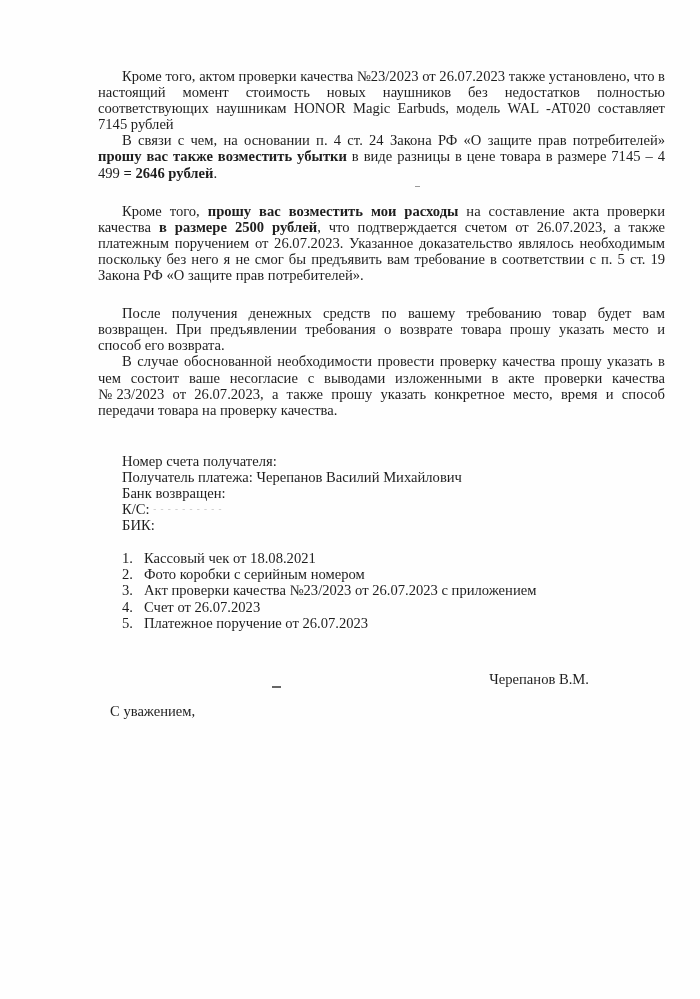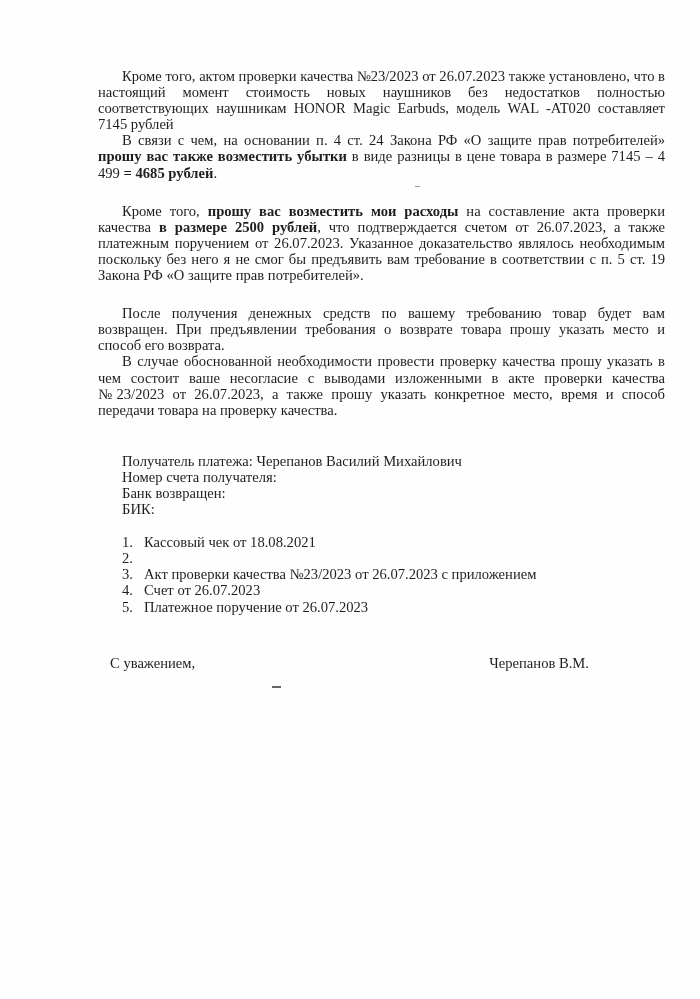"= 4685 рублей" b { text: 4685 -> 2646 }
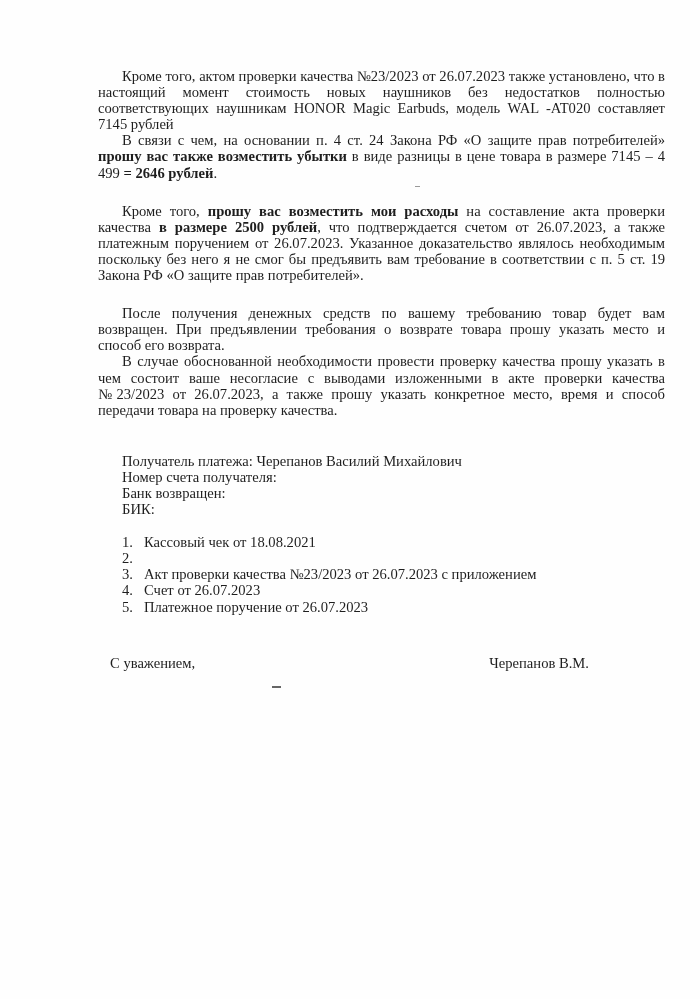"Получатель платежа: Черепанов Василий" div.line { order: before "Номер счета получателя:" -> after "Номер счета получателя:" }
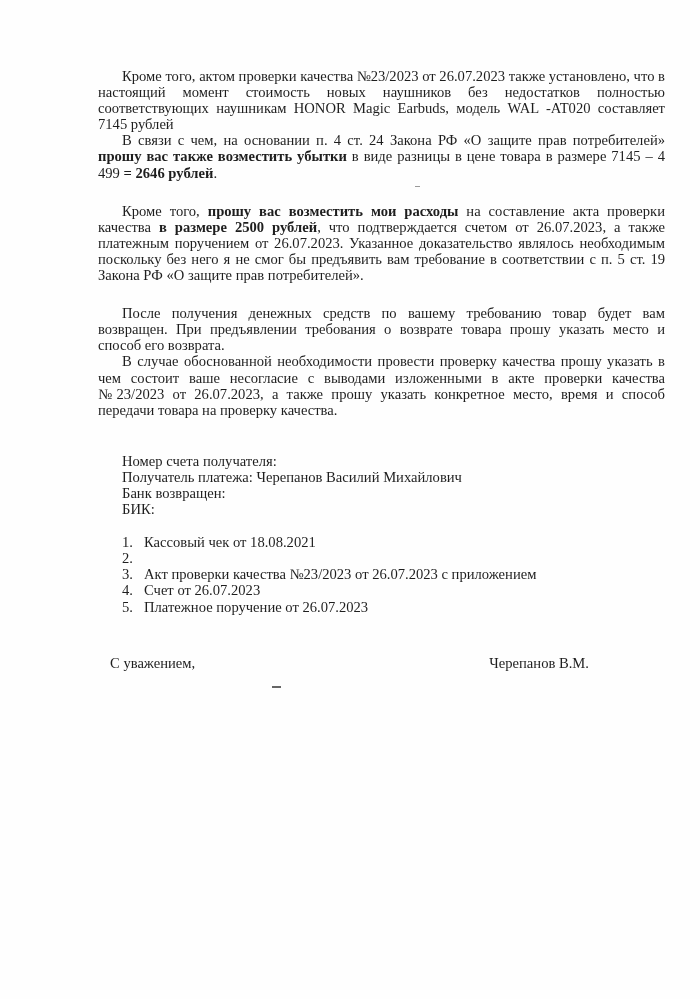"К/С: - - - -" div.line { html: none -> <div><span>К/С:</span> <span>- - - - - - - - - -</span></div> }
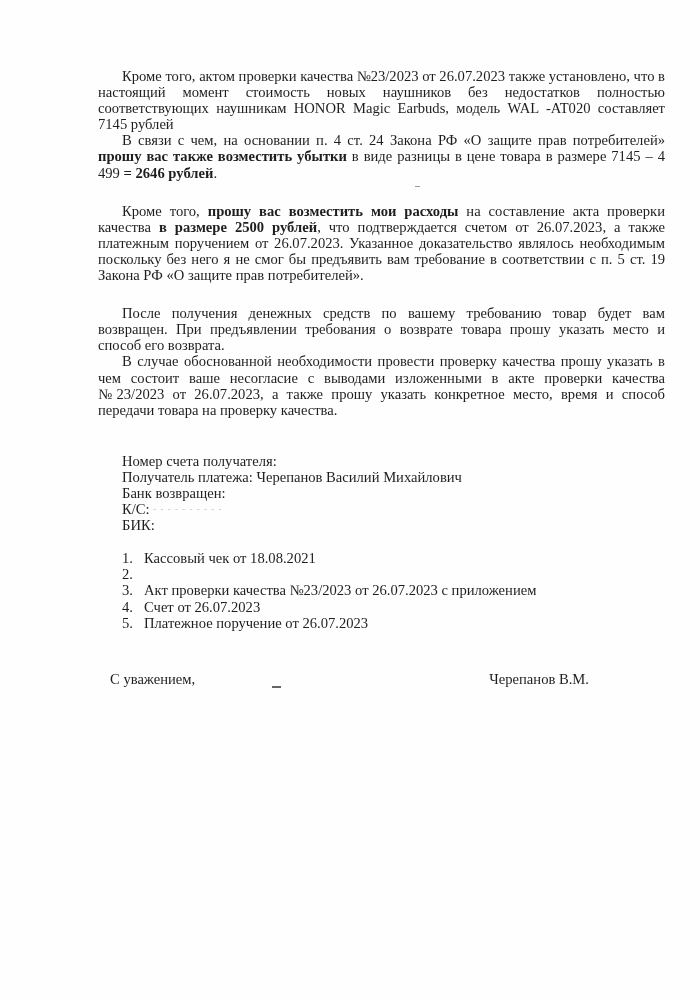"Фото коробки с серийным номером" span { html: none -> <span>Фото коробки с серийным номером</span> }
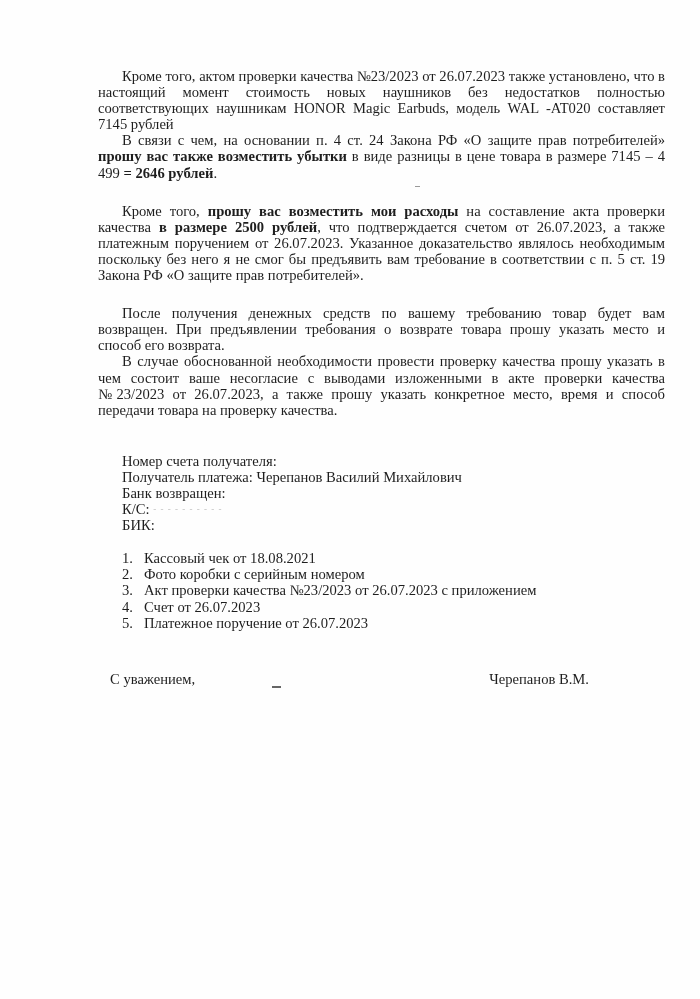"С уважением," .sign-row .left { margin-top: none -> 32px }
